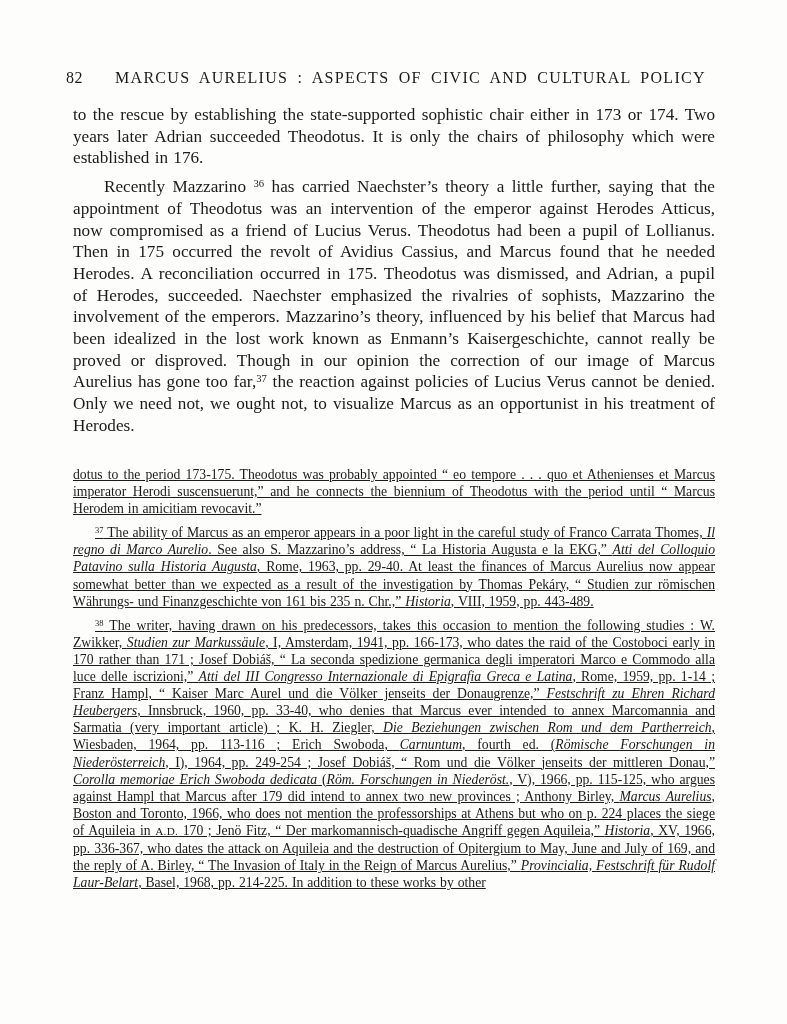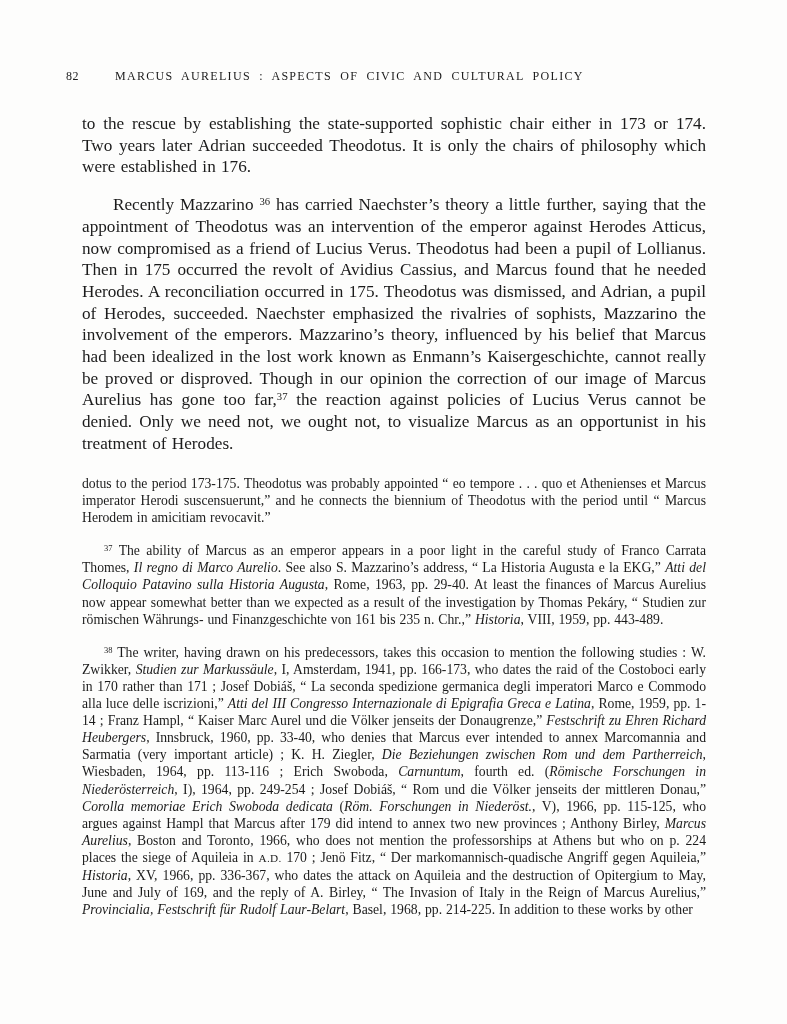"82" .running-header { font-size: 12px -> 16px }
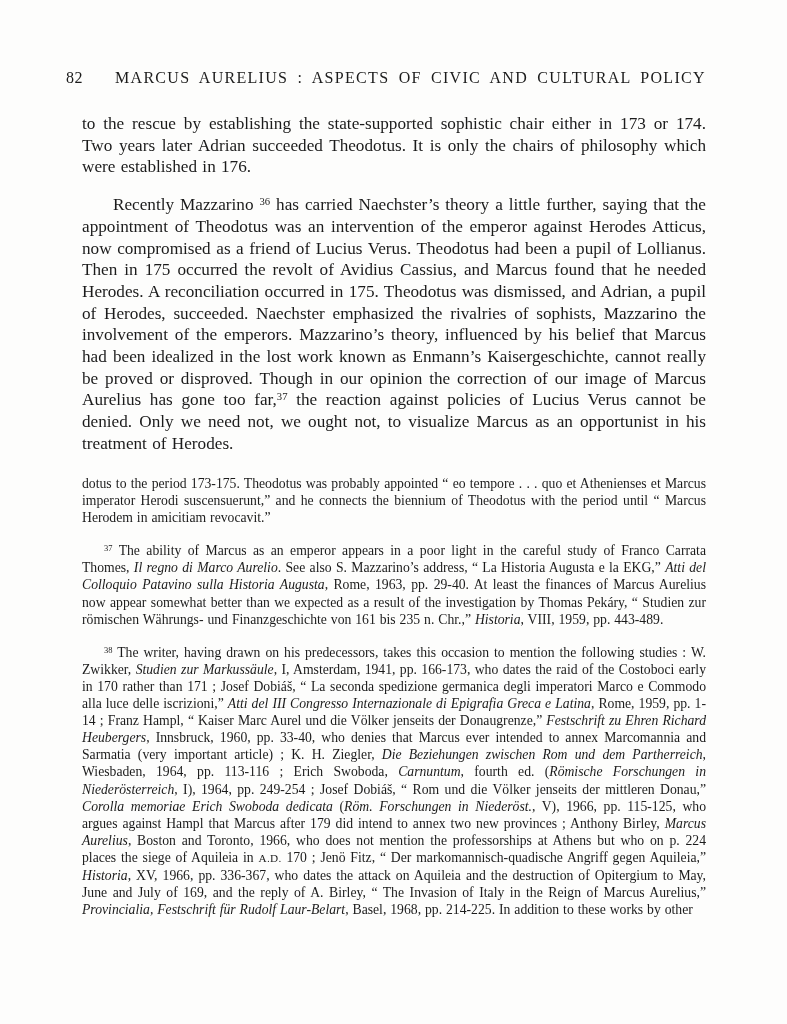"to the rescue by establishing" p { margin: 16px -> 7px }
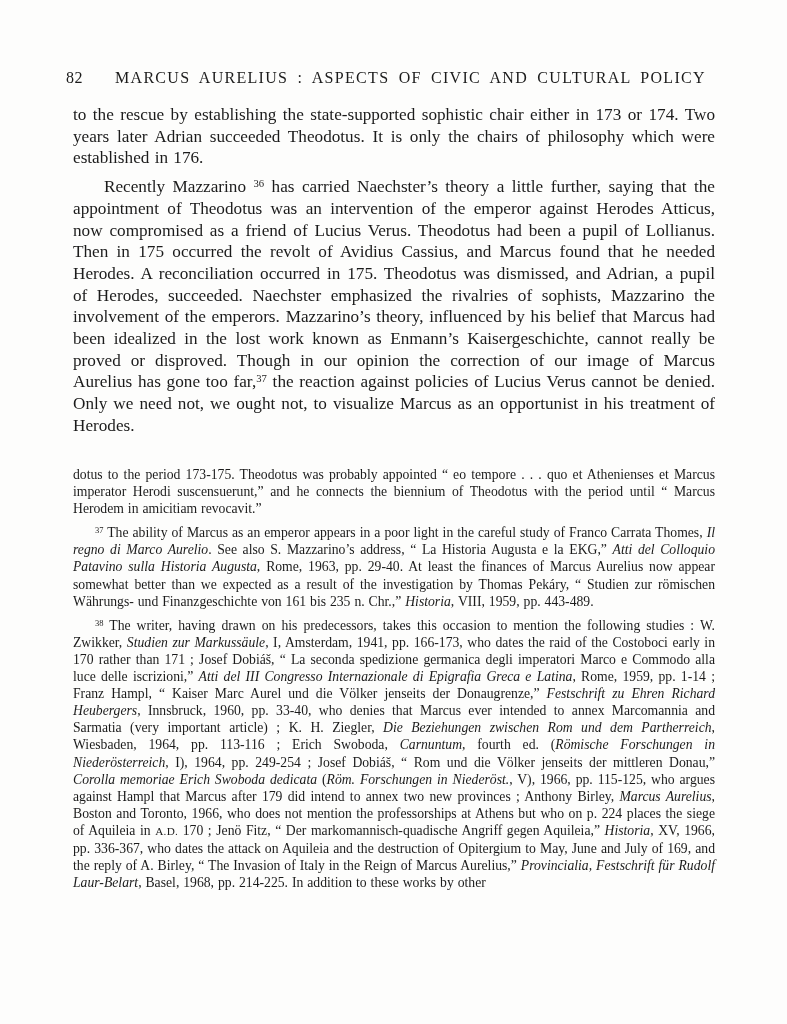"dotus to the period 173-175." .footnotes { text-decoration: none -> underline }
